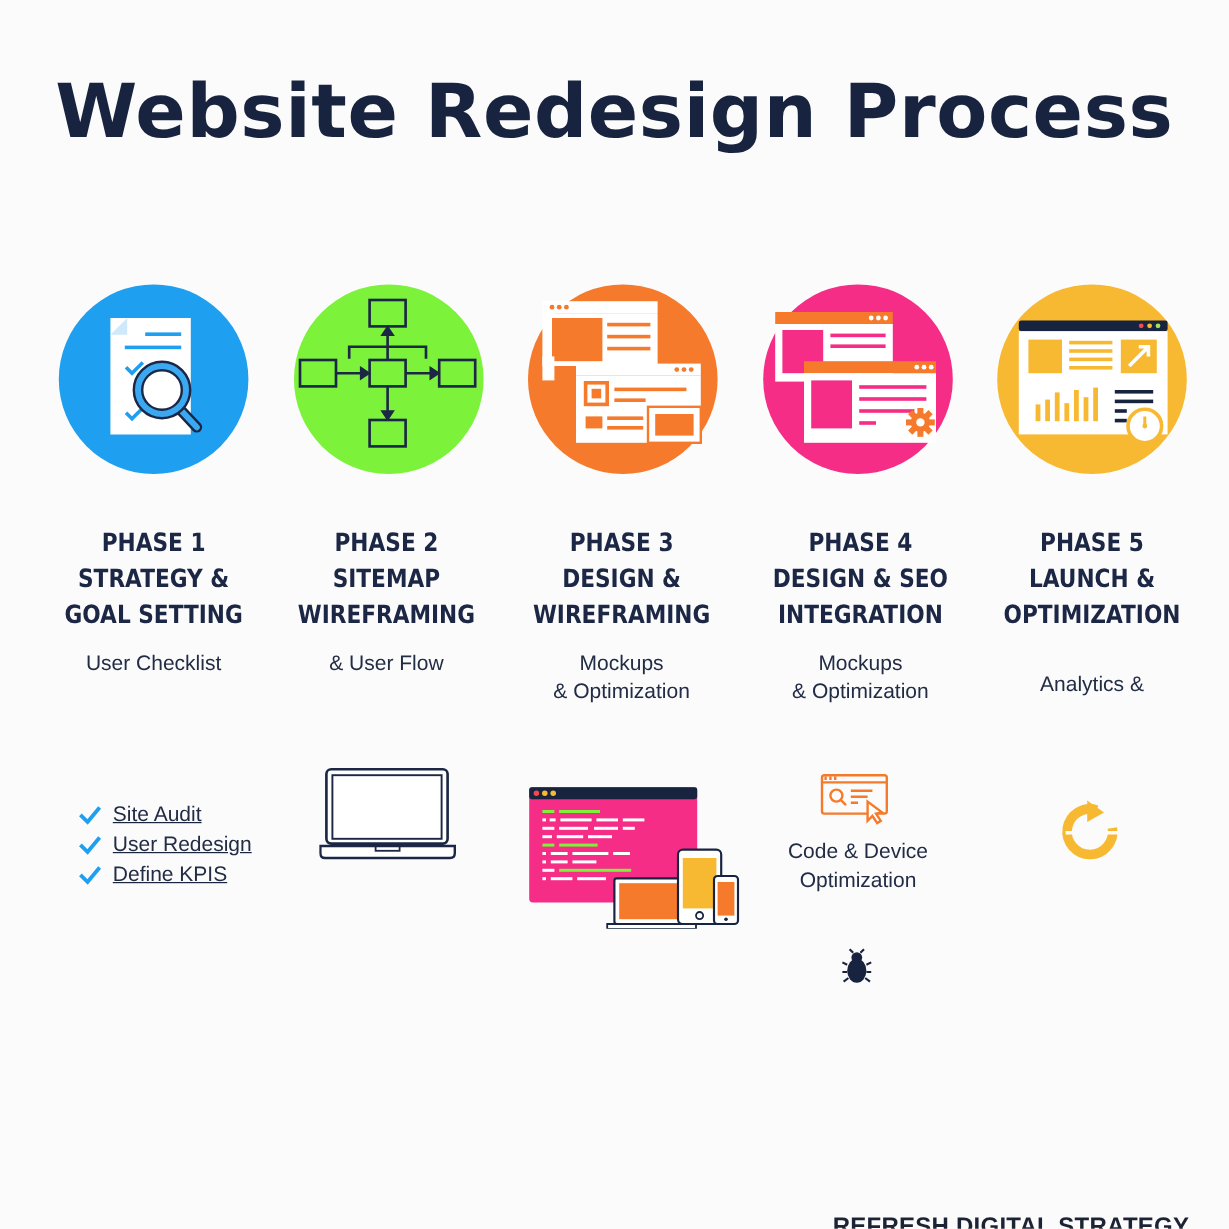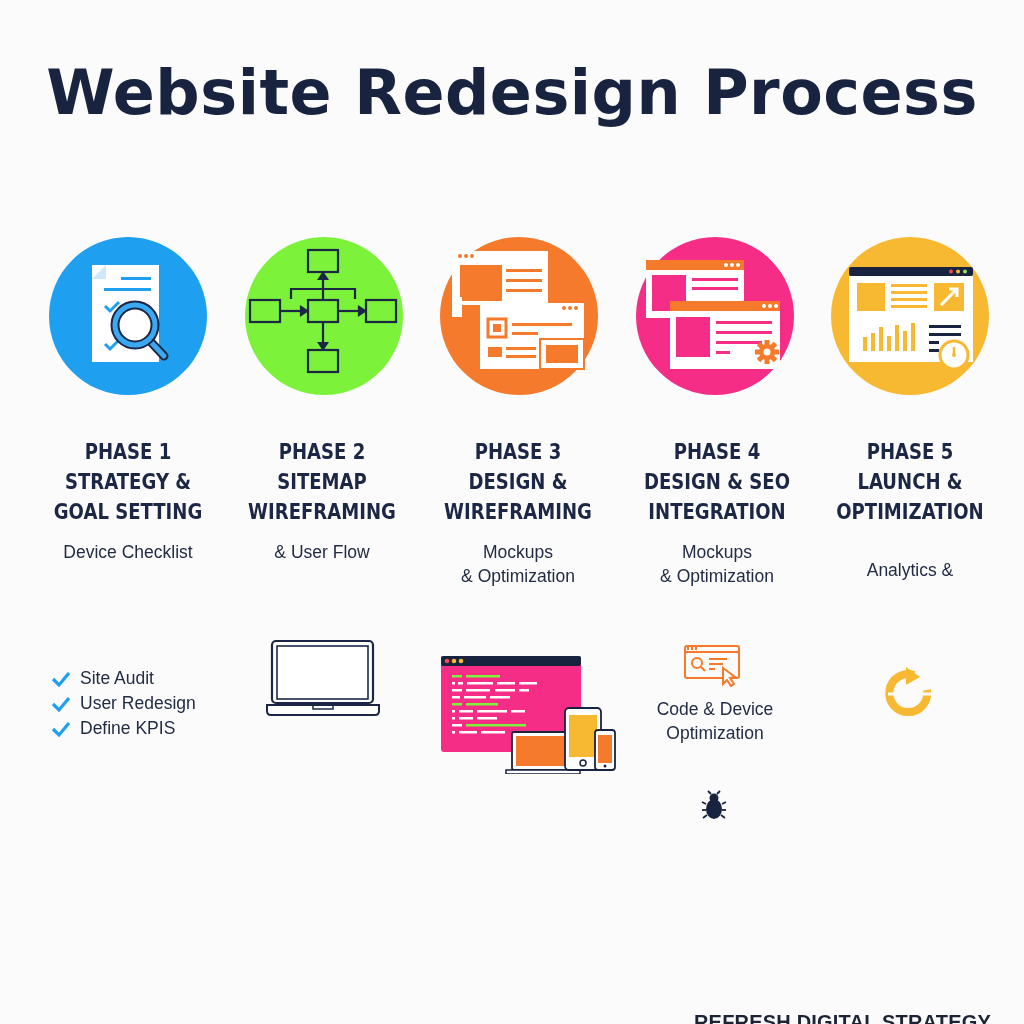"Device Checklist" div { text: Device -> User }
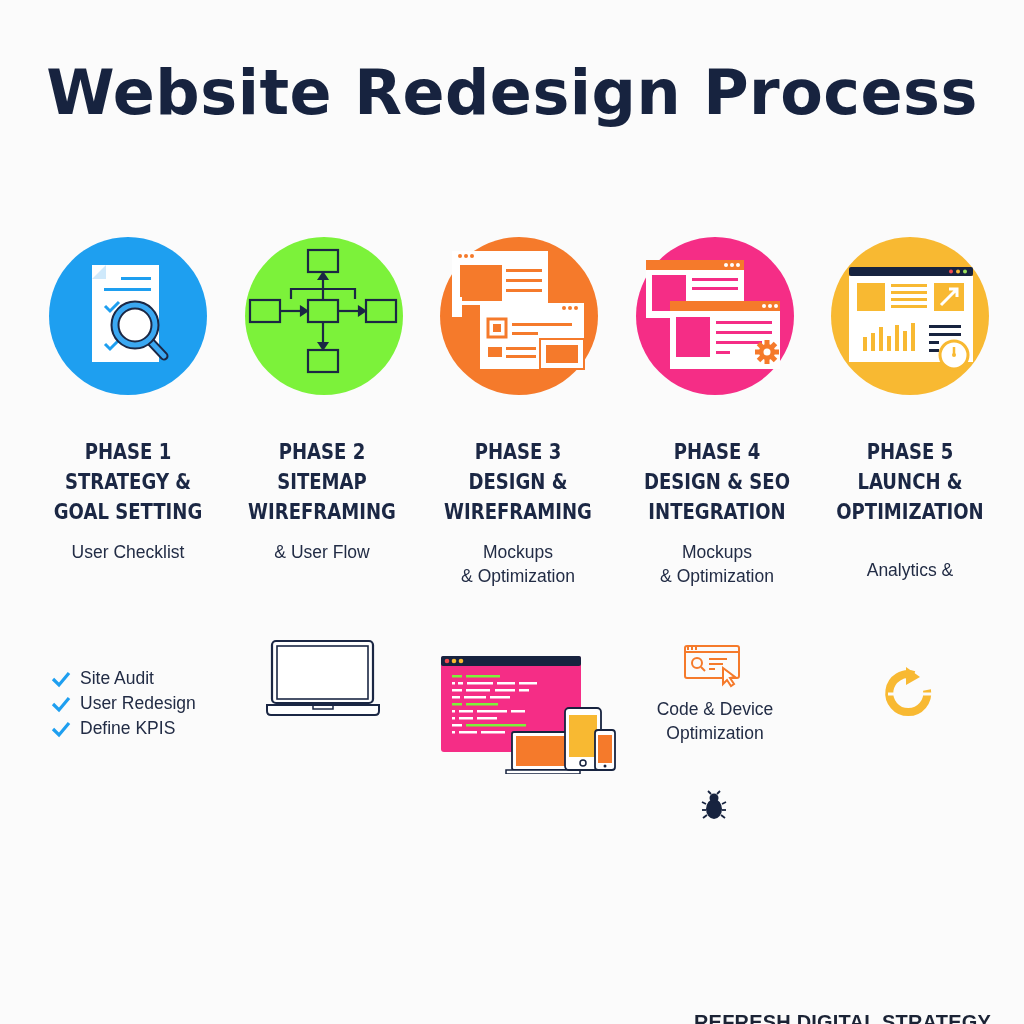"Site Audit" .checklist { left: 50px -> 64px; text-decoration: none -> underline }
